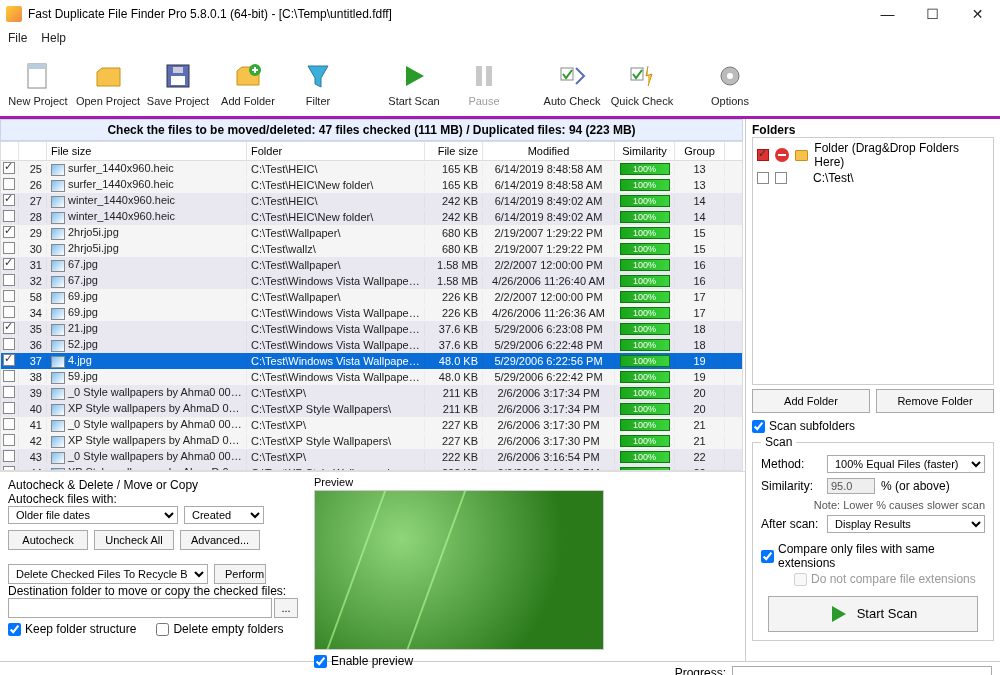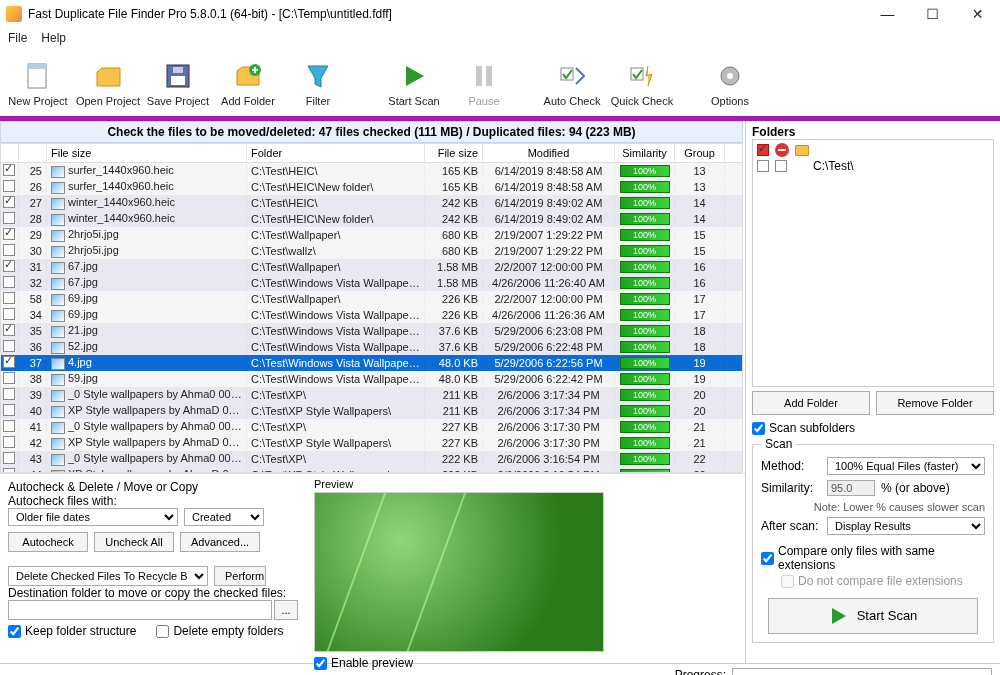"New Project" .toolbar { border-bottom: 5px solid #a21caf -> 3px solid #a21caf }
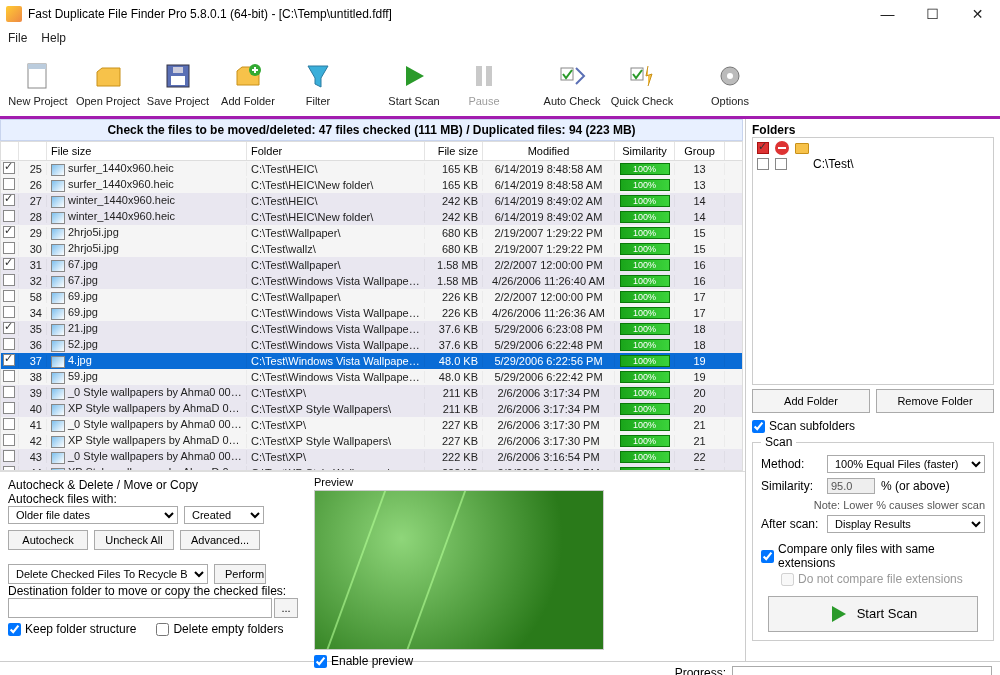"Folder (Drag&Drop Folders Here)" span { html: none -> <span>Folder (Drag&amp;Drop Folders Here)</span> }
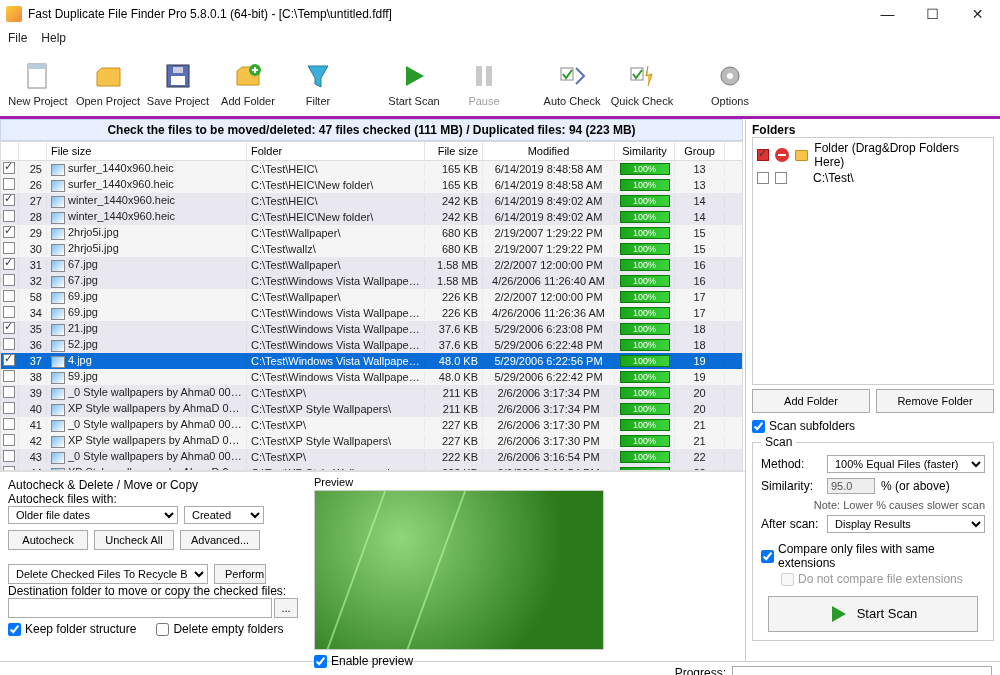"Do not compare file extensions" label.chk-inline { margin-left: 20px -> 33px }
